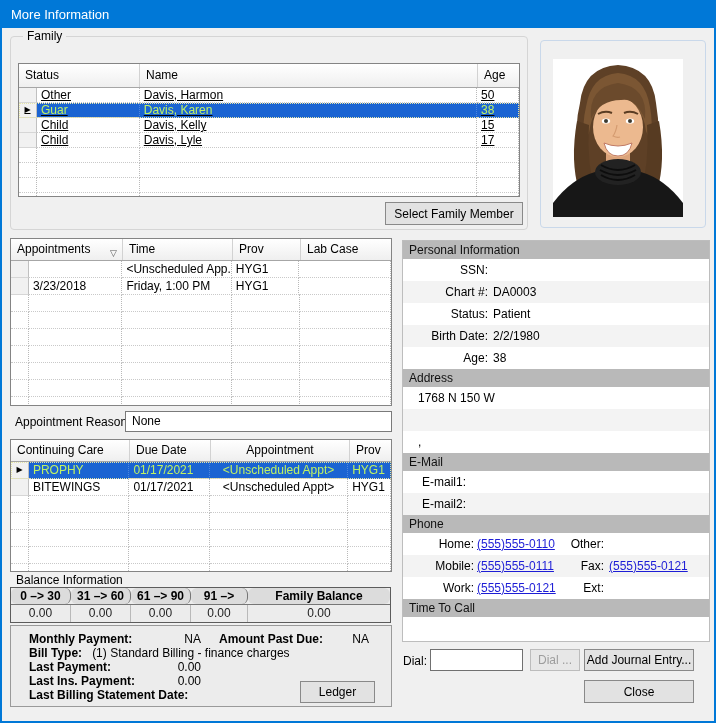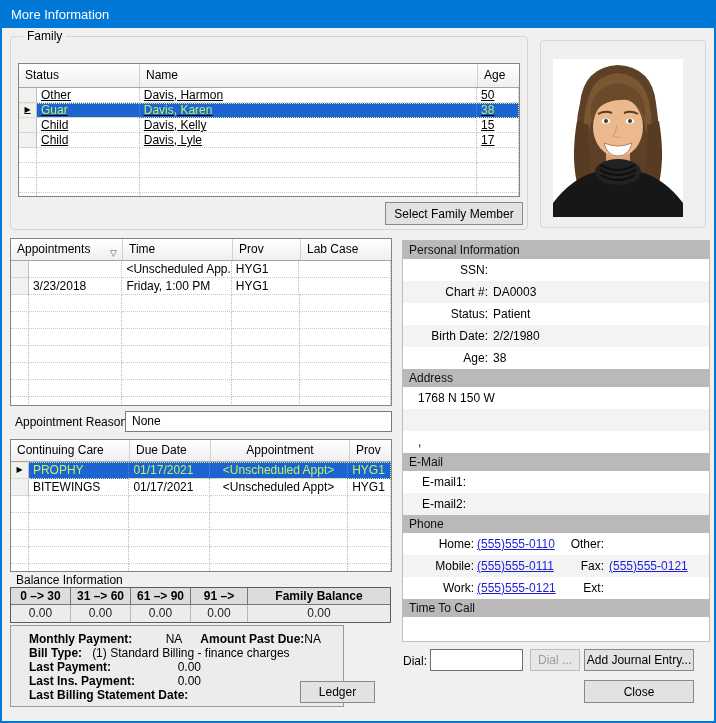"0 –> 30" .bal-tbl .hcellb { border-radius: none -> 6px }
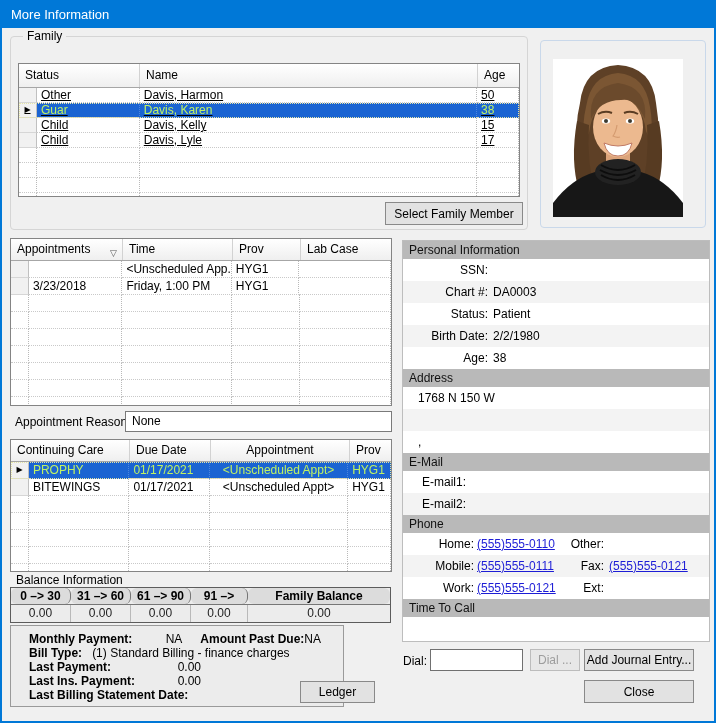"Monthly Payment:" div.bill-panel { width: 334px -> 382px }
